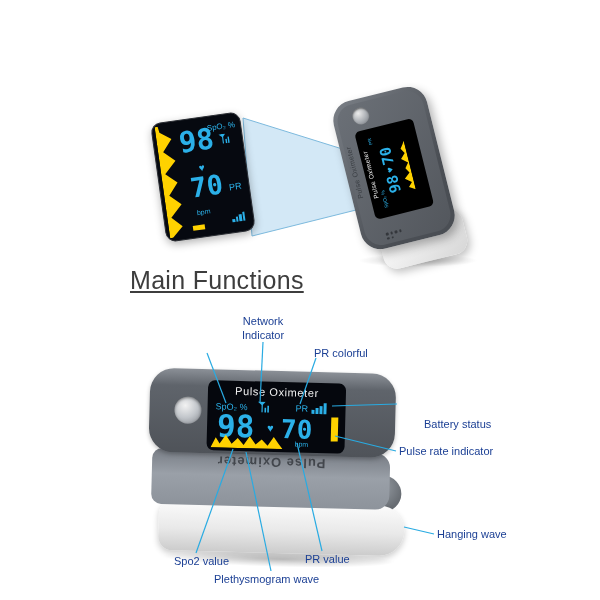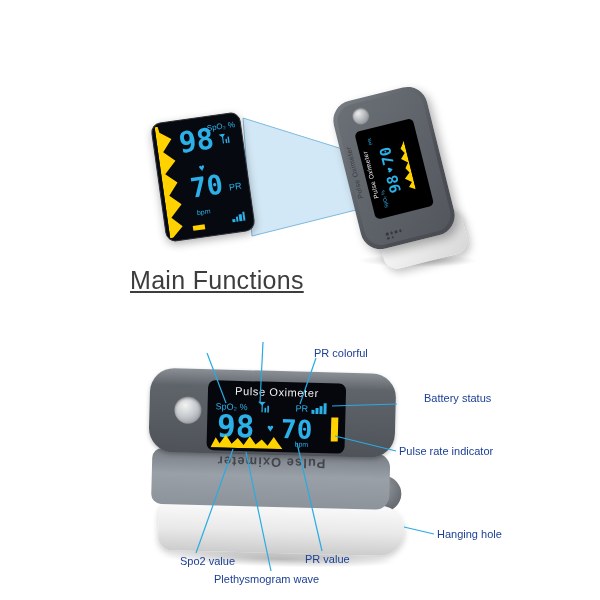"Network Indicator" div.co { html: none -> <div>Network Indicator</div> }
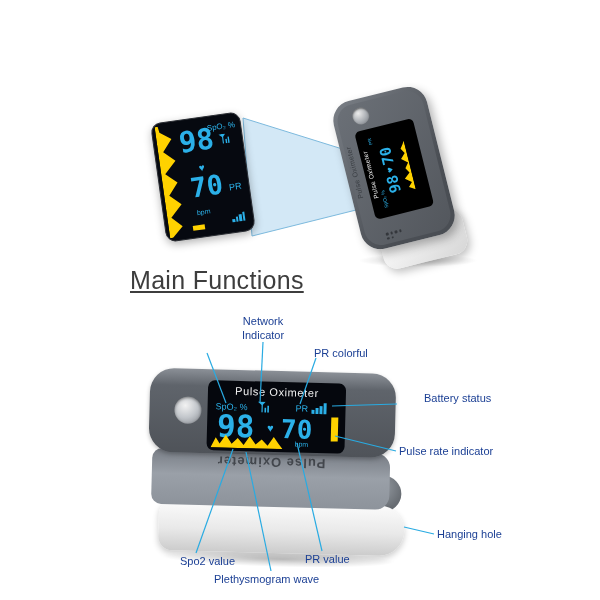"Battery status" #co-3 { top: 392px -> 418px }
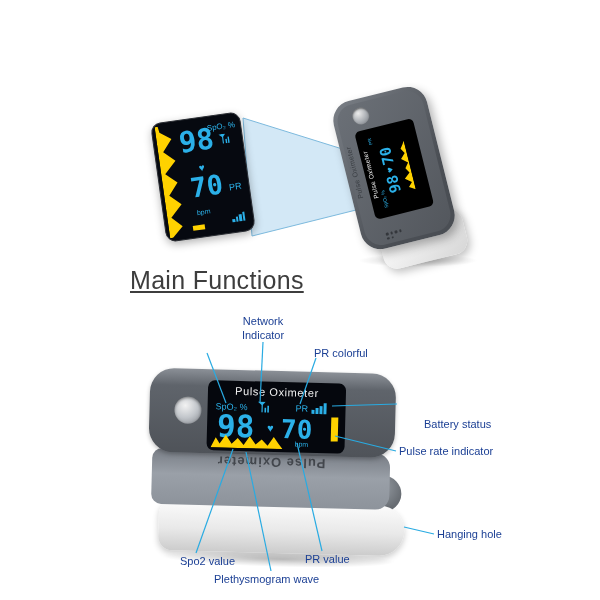"Hanging hole" div.co { text: hole -> wave }
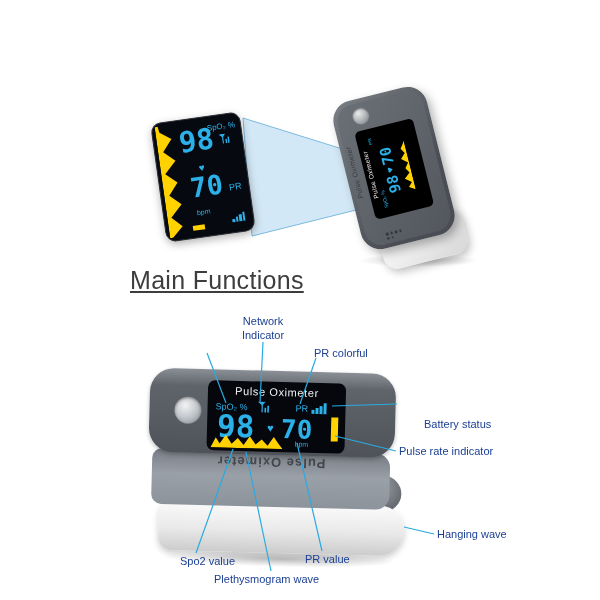"Spo2 value" #co-8 { left: 180px -> 174px }
